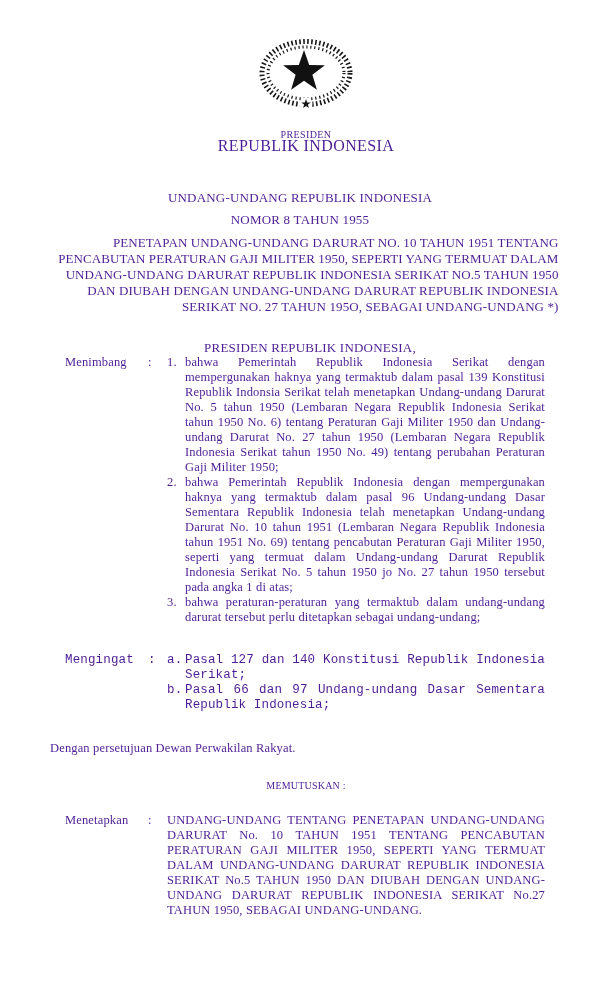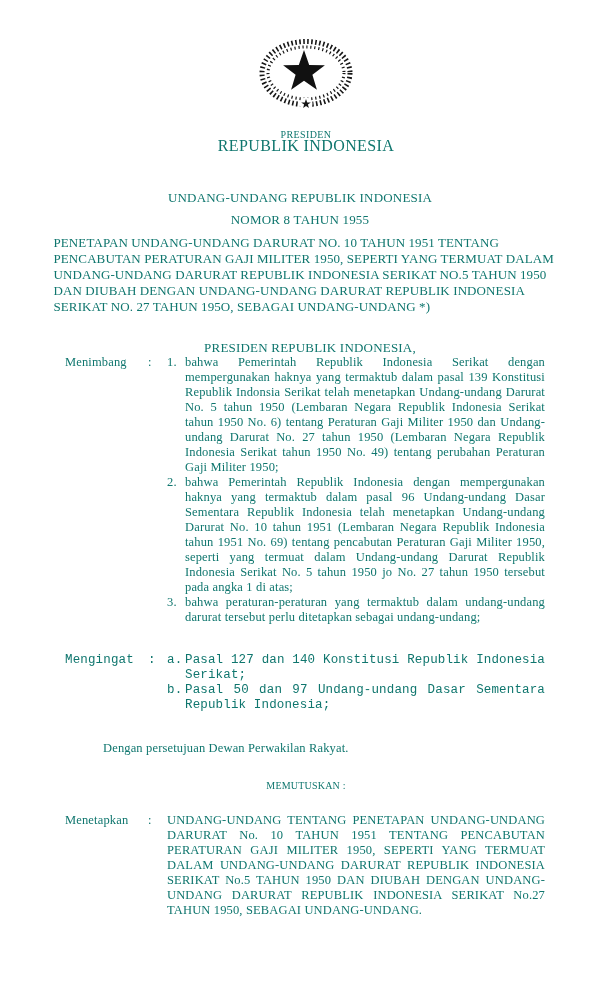"PRESIDEN" .page { color: #0f766e -> #4c1d95 }
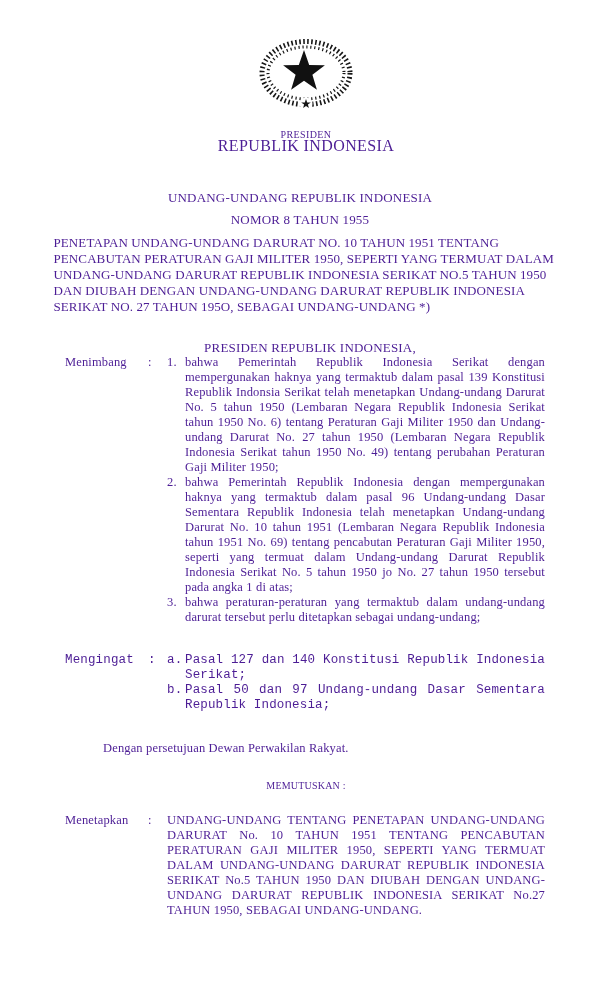"PENETAPAN UNDANG-UNDANG DARURAT NO. 10" .subject { text-align: left -> right }
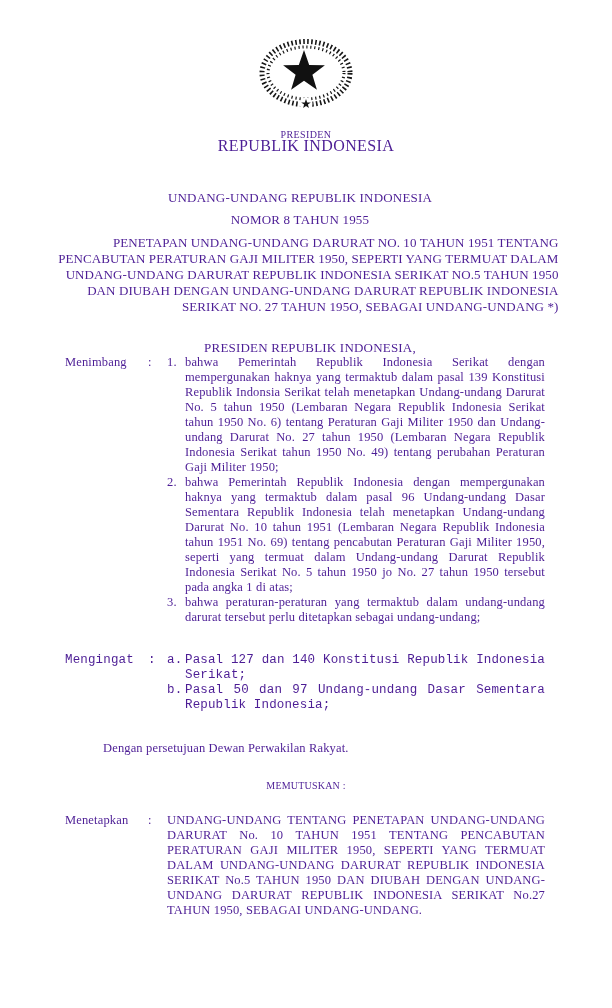"Pasal 50 dan 97 Undang-undang" div.item-text { text: 50 -> 66 }
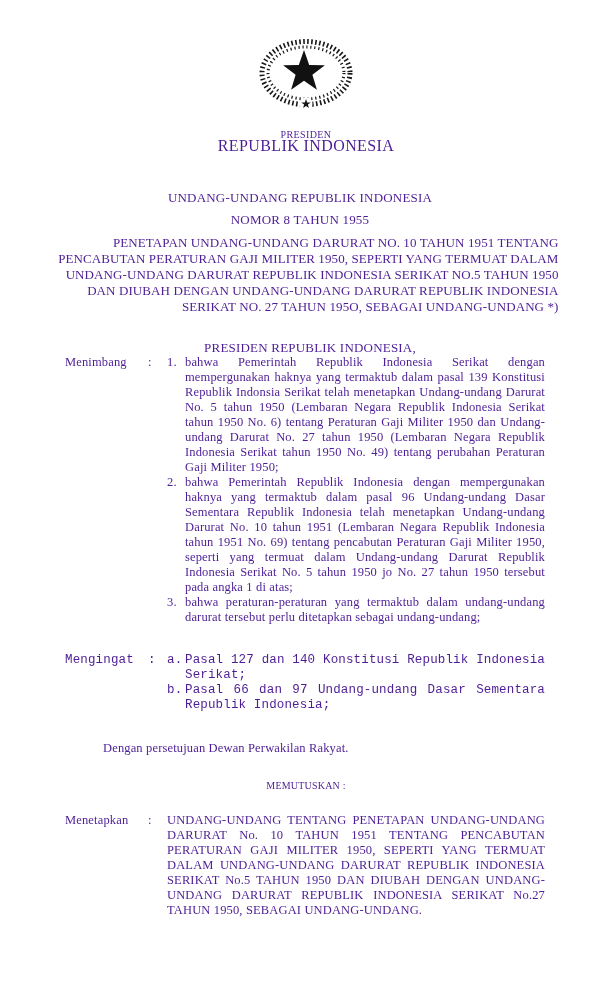"Dengan persetujuan Dewan Perwakilan" .approval-line { padding-left: 103px -> 50px }
